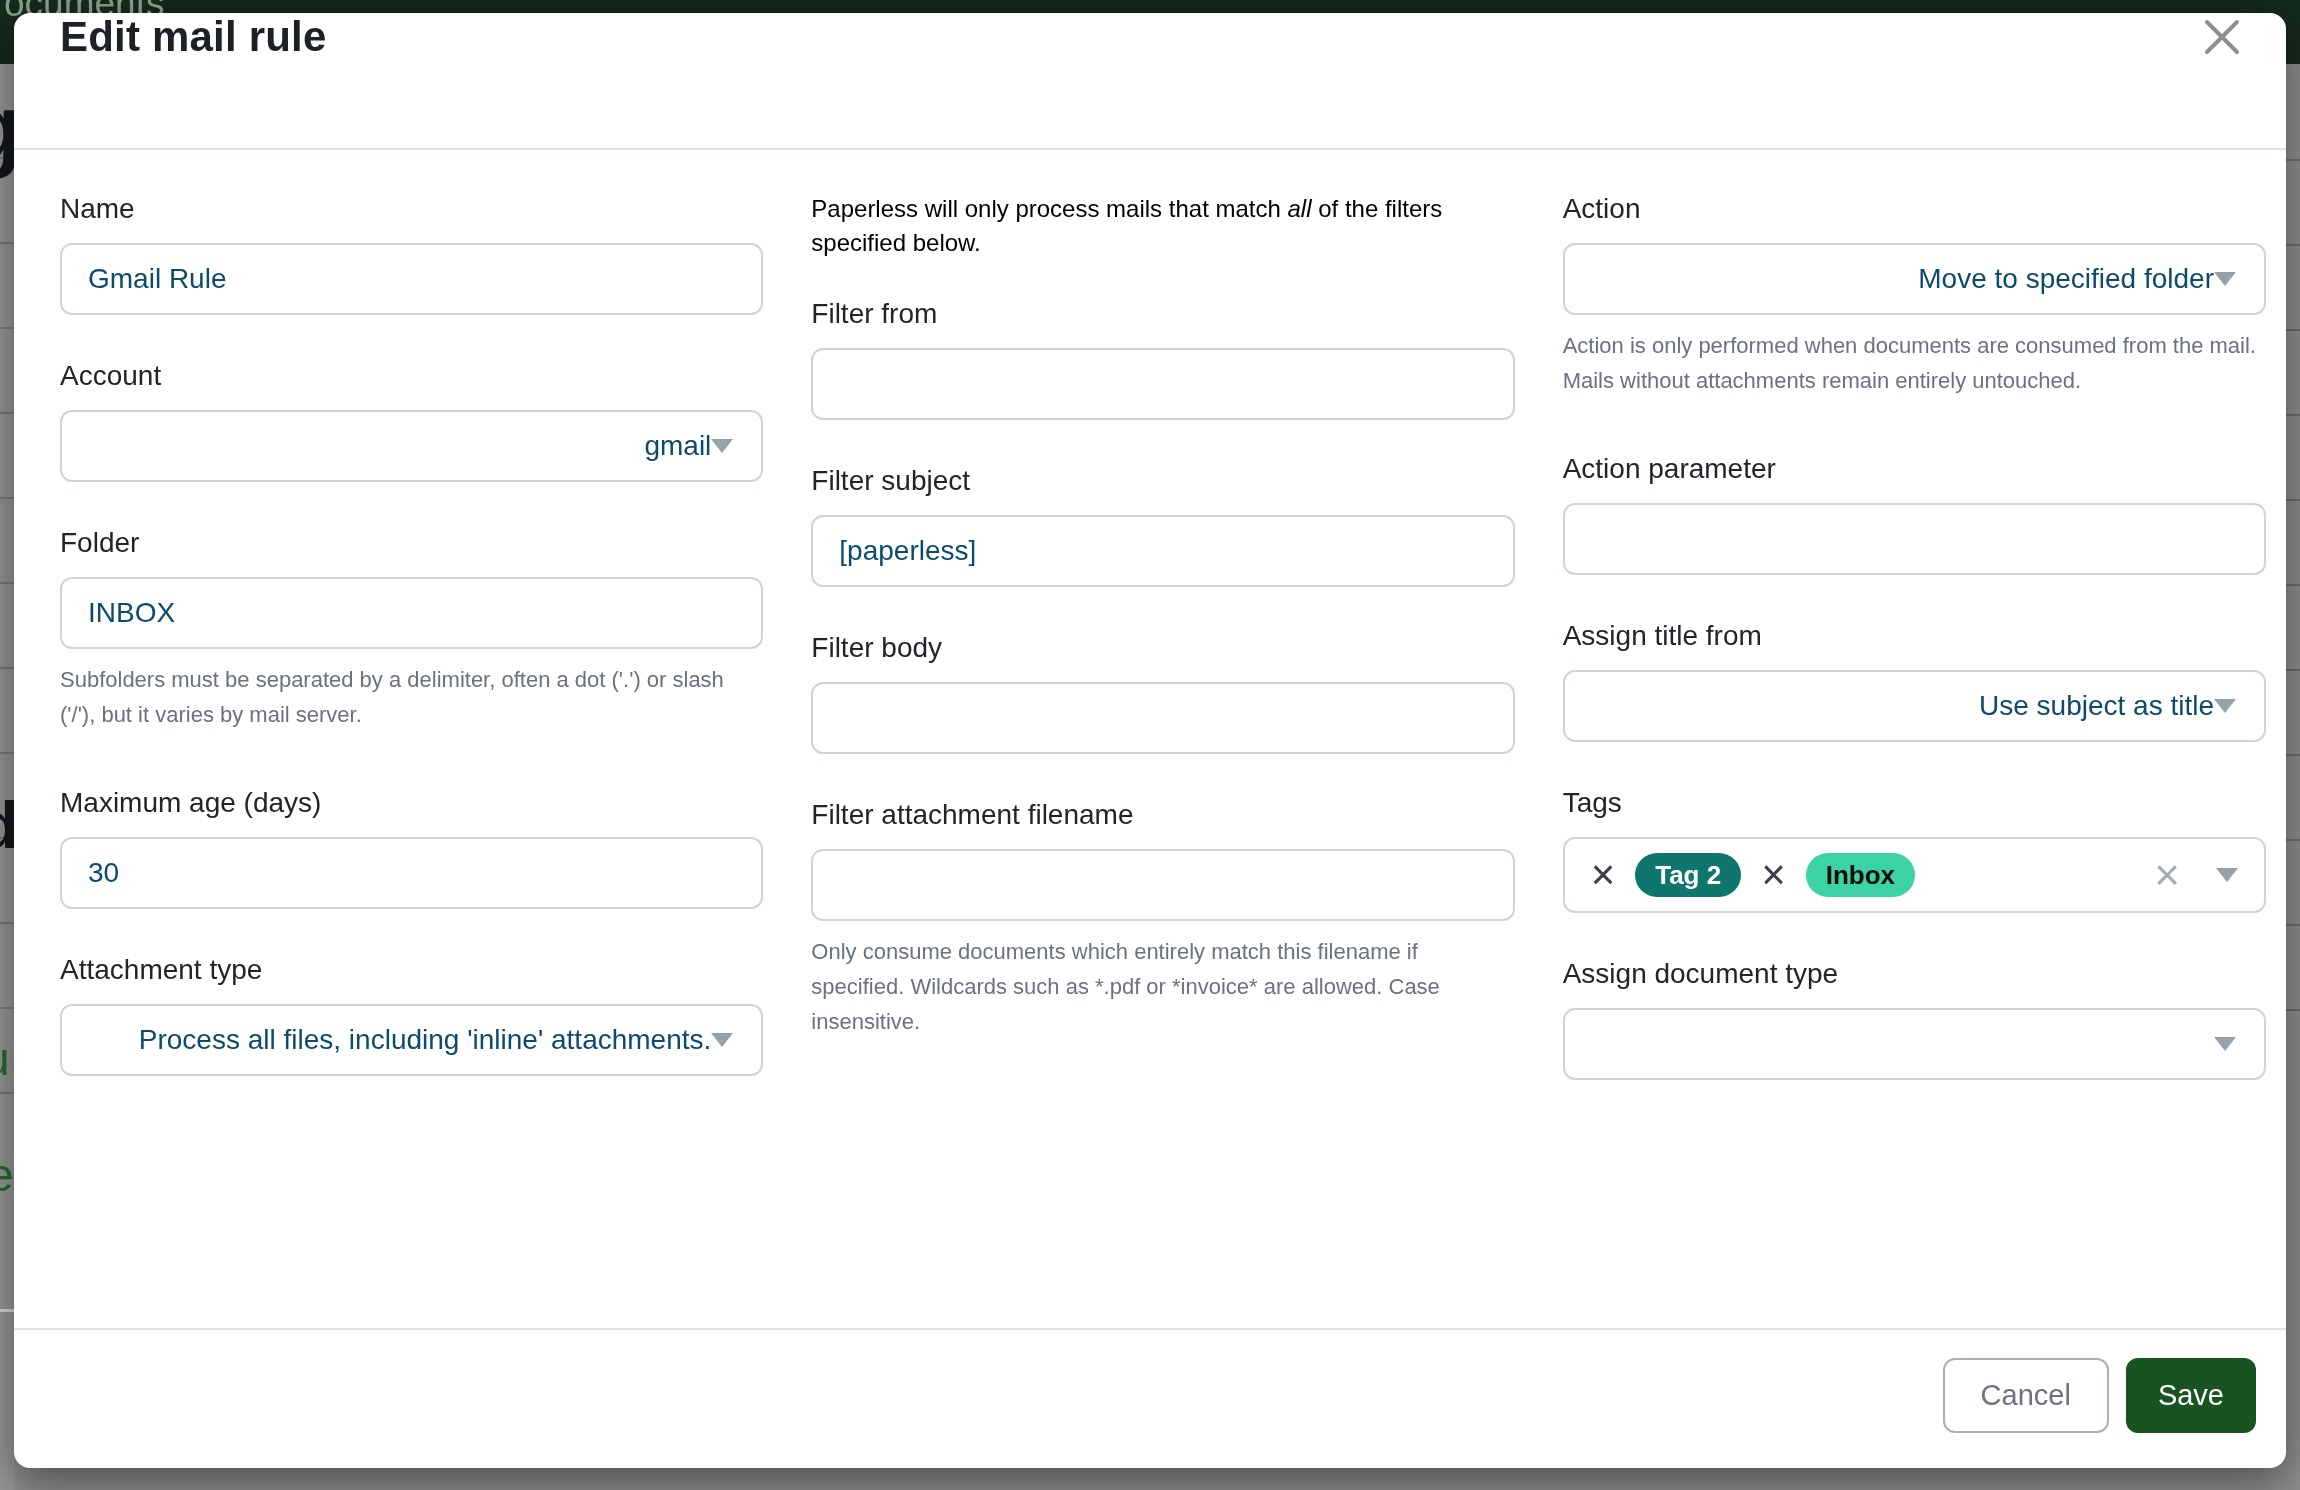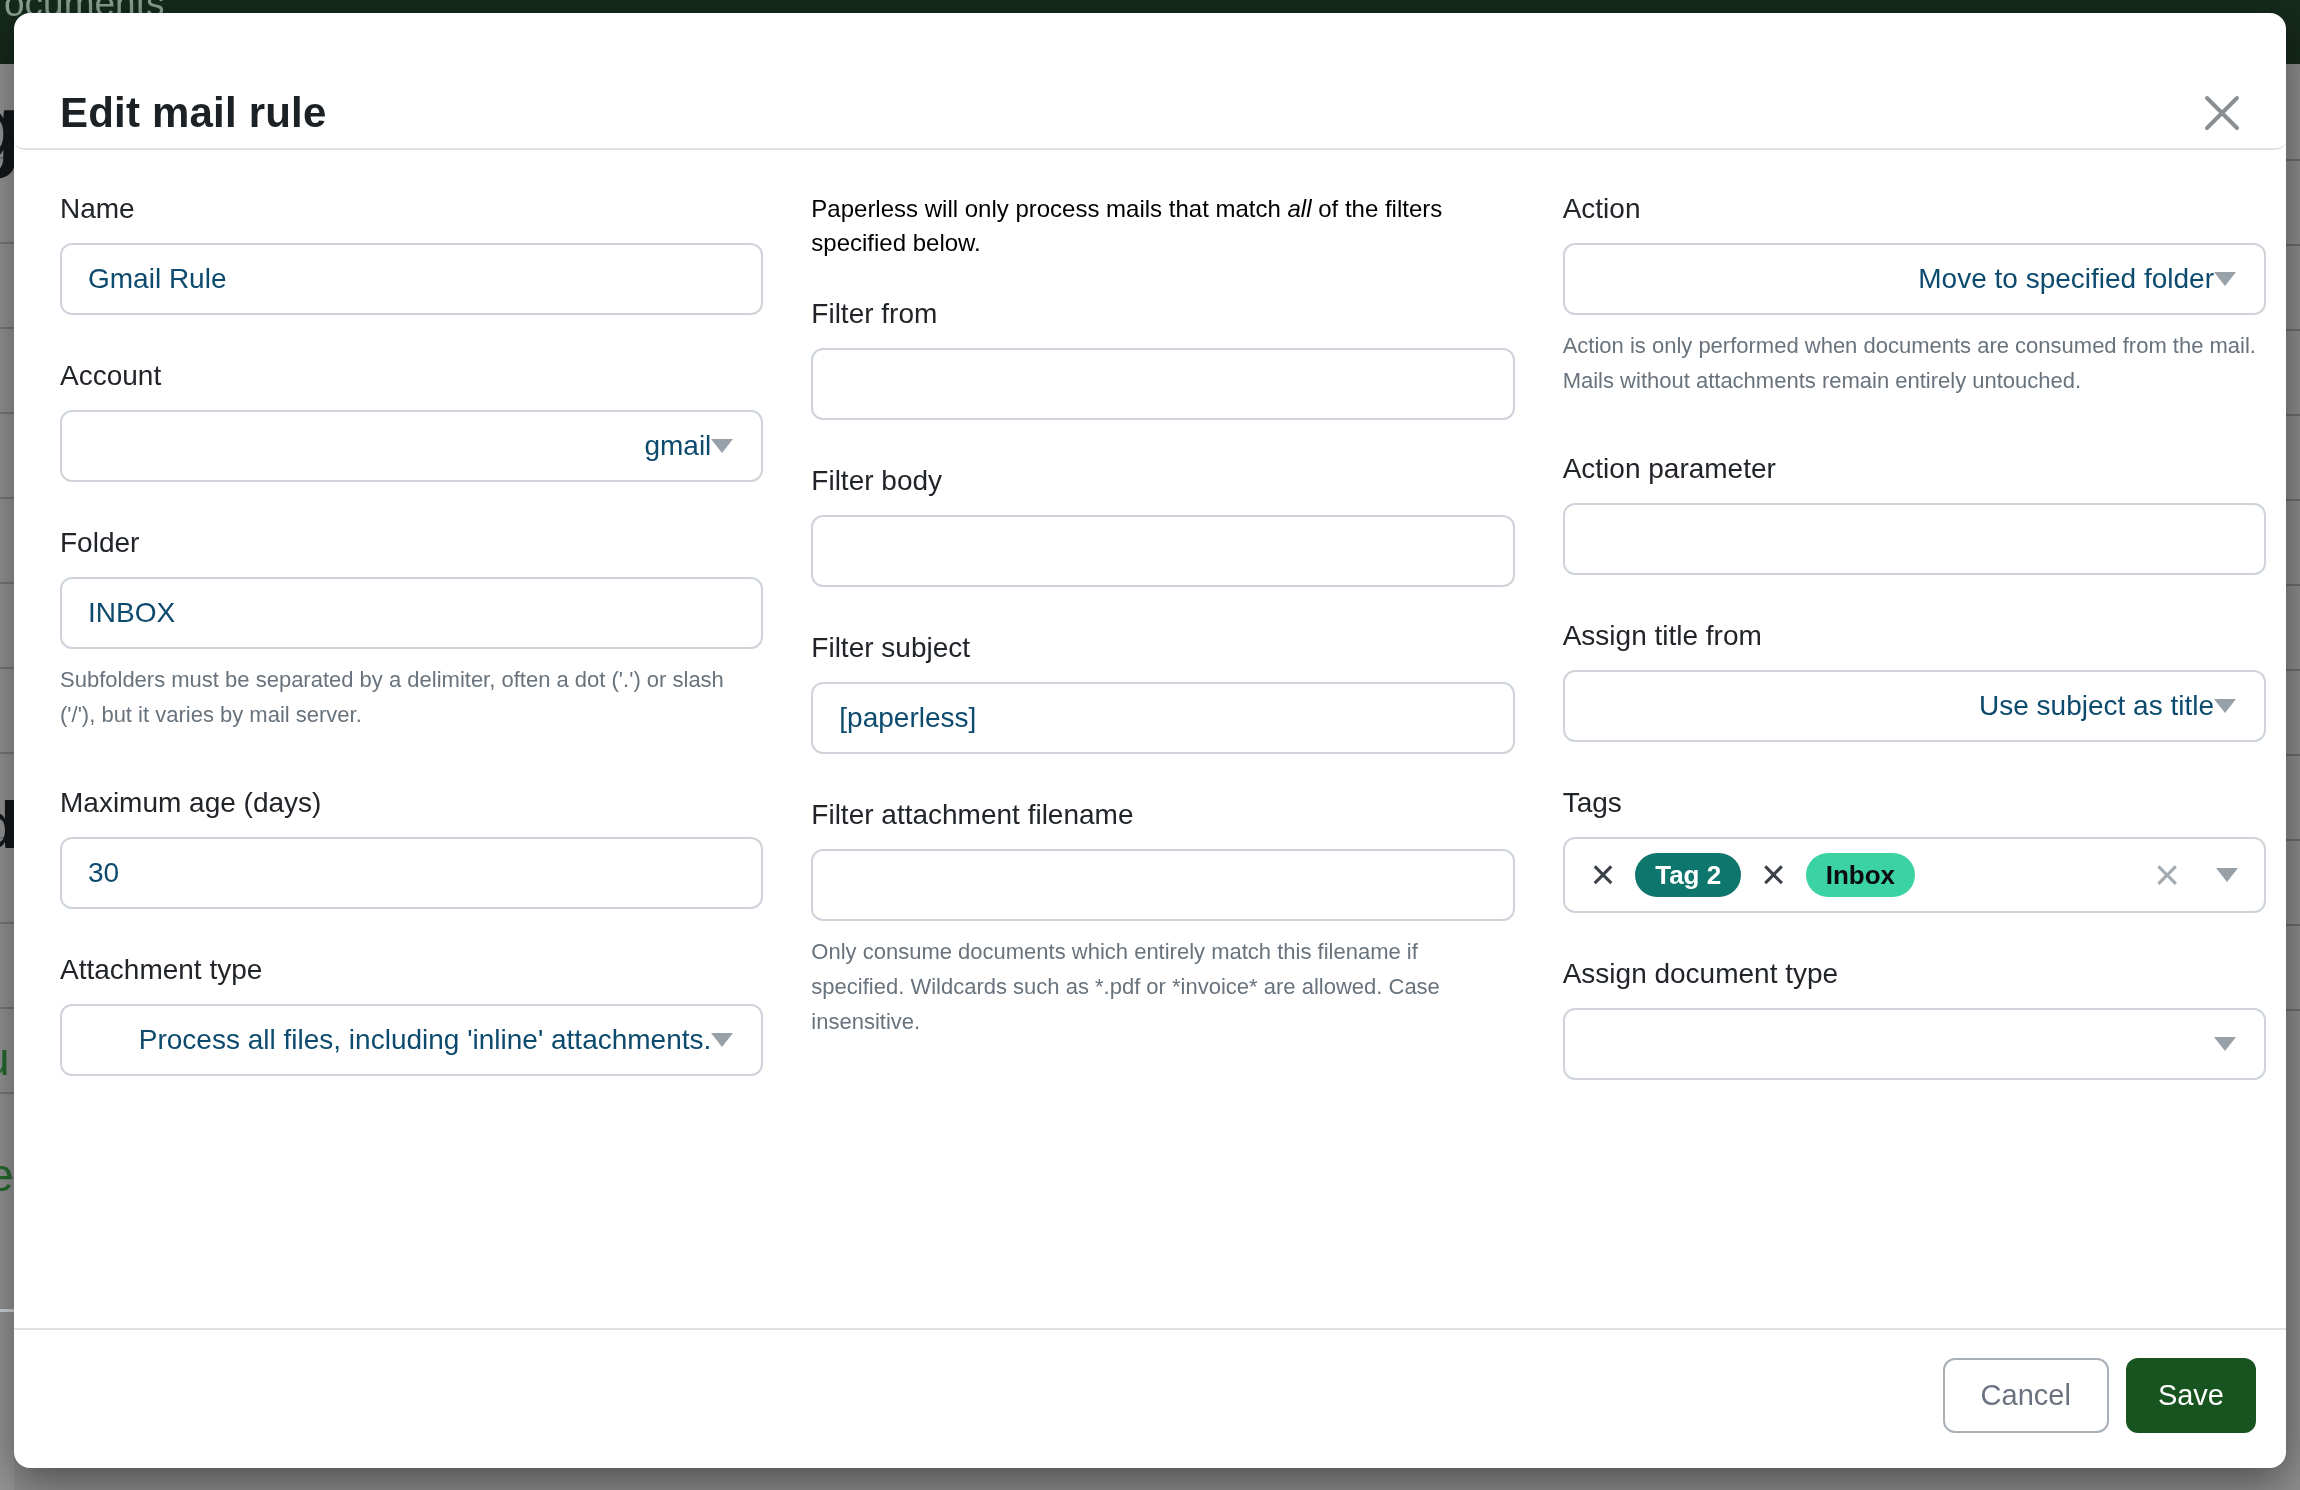"Edit mail rule" .modal-header { align-items: flex-end -> flex-start; border-radius: 10px -> none }
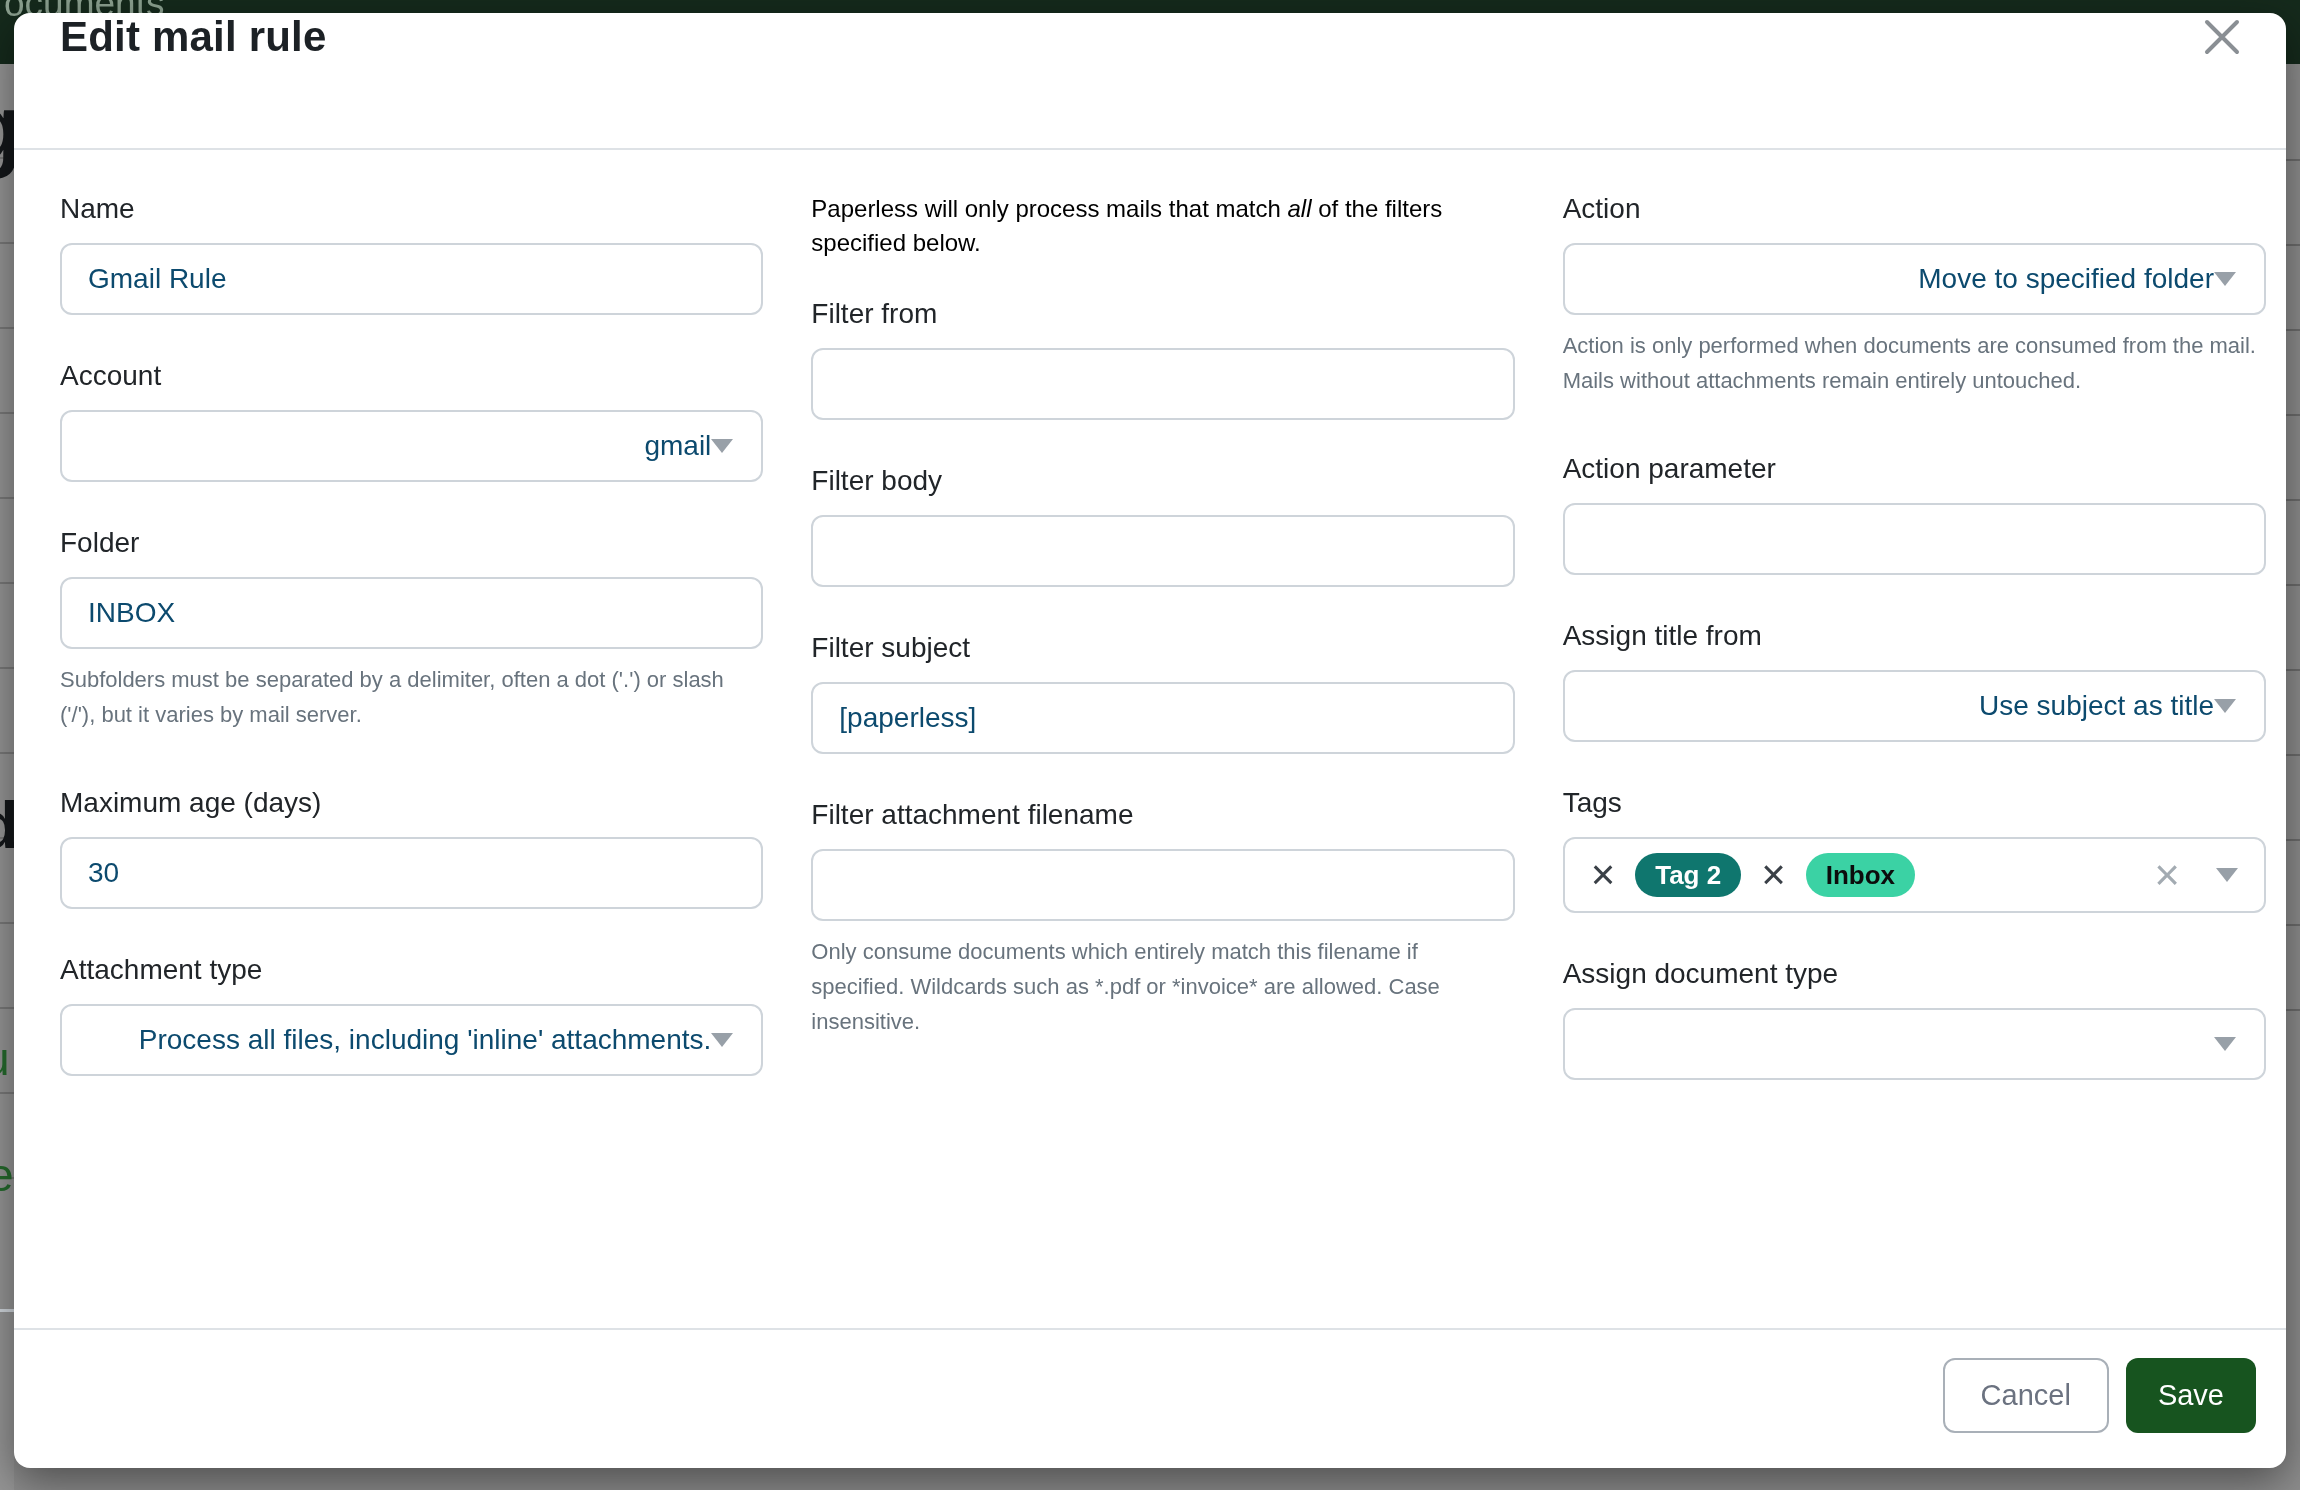"Filter body" div.field { order: before "Filter subject" -> after "Filter subject" }
